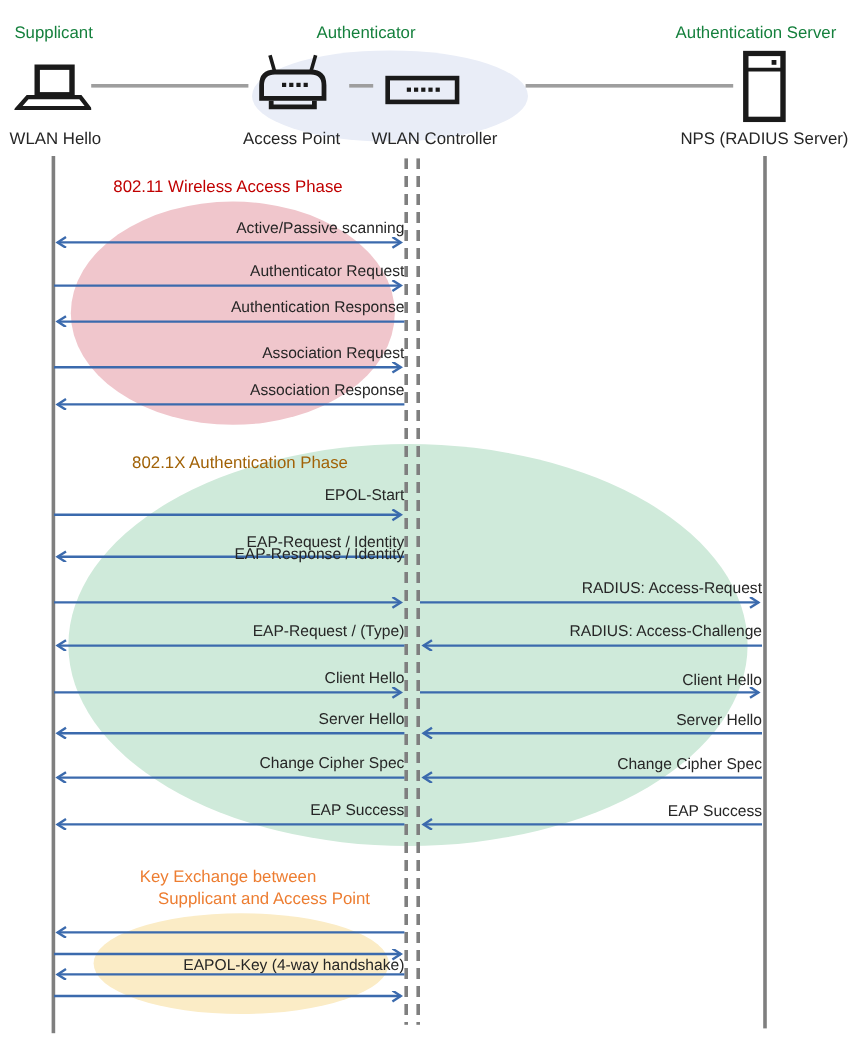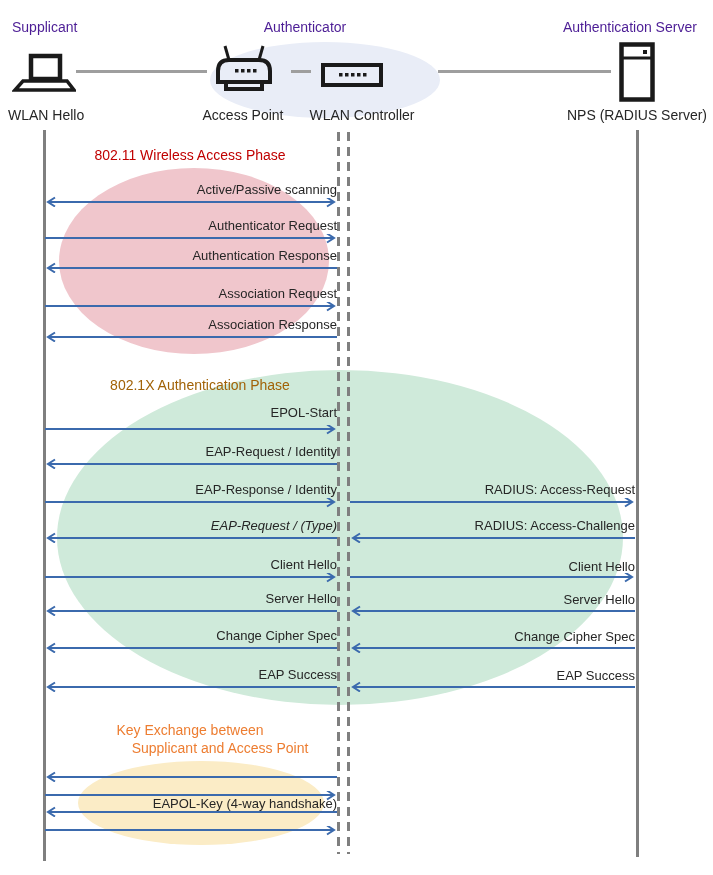"Supplicant" .role-label { color: #4c1d95 -> #15803d }
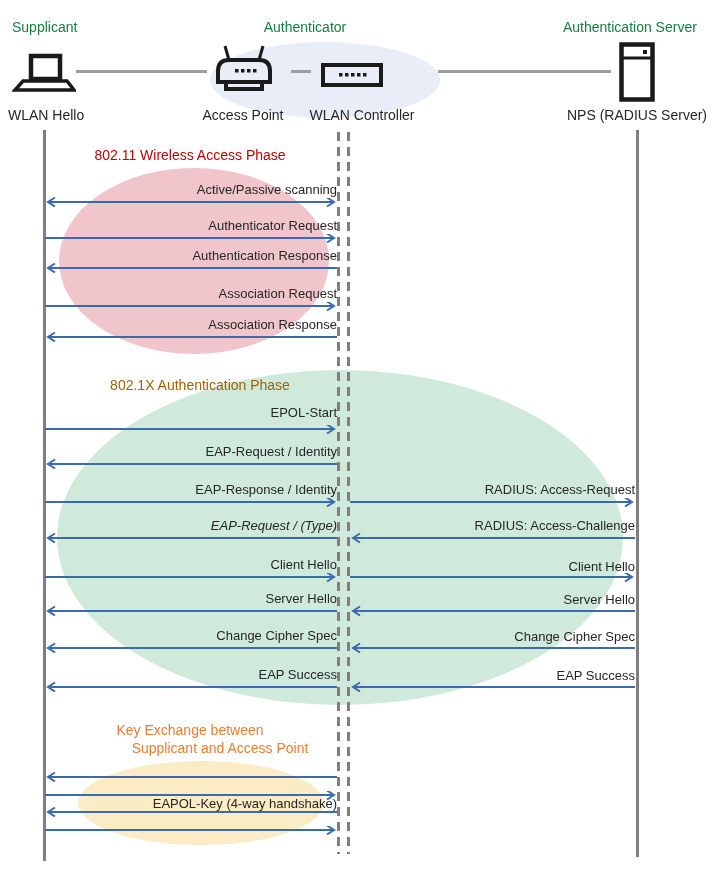"EAP-Response / Identity" div.msg-label { top: 482px -> 454px }
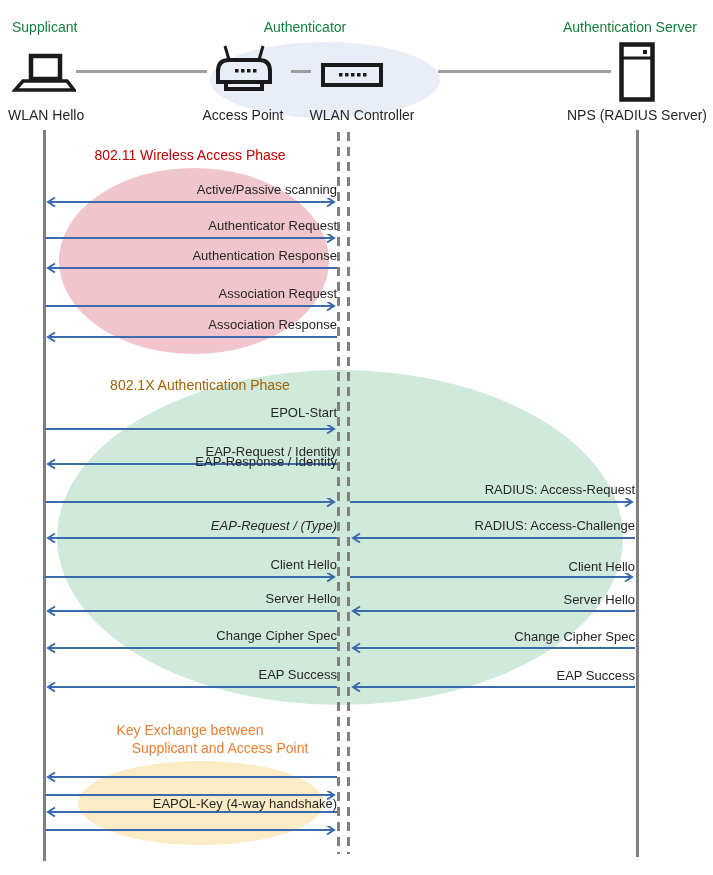"EAP-Request / (Type)" div.msg-label { font-style: italic -> none }
